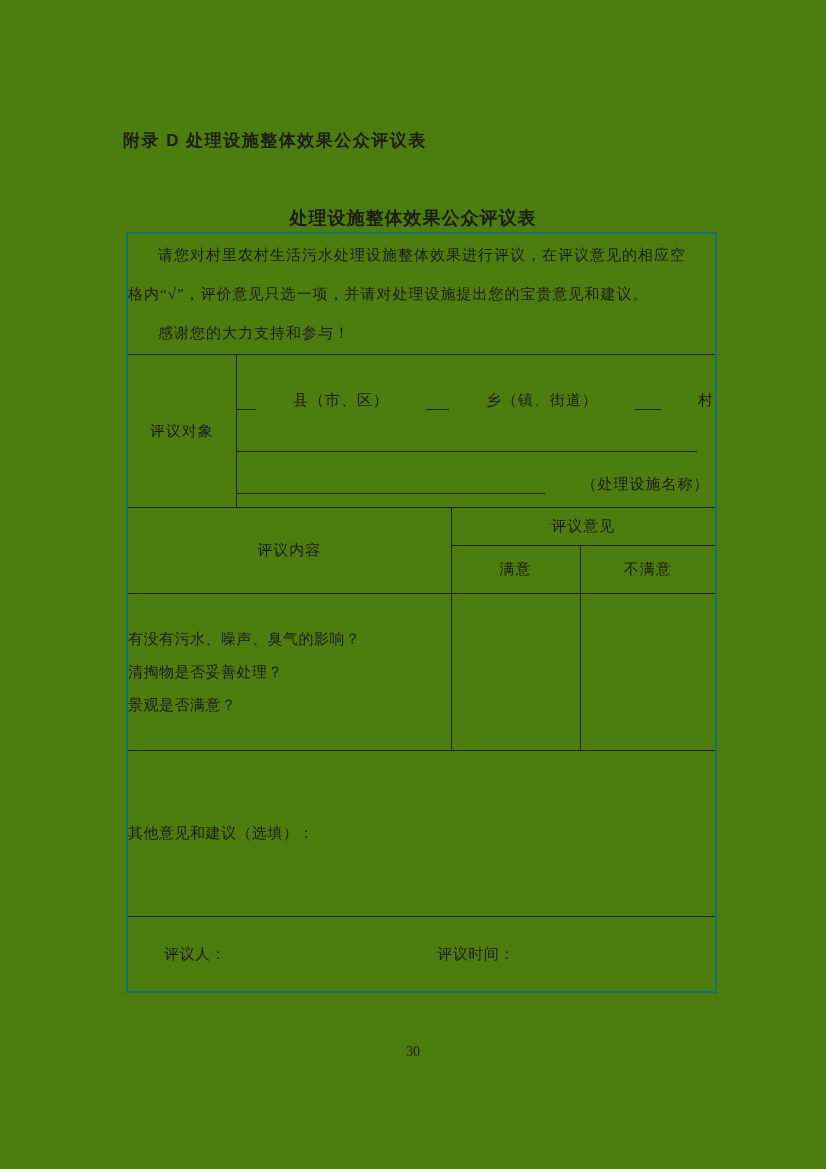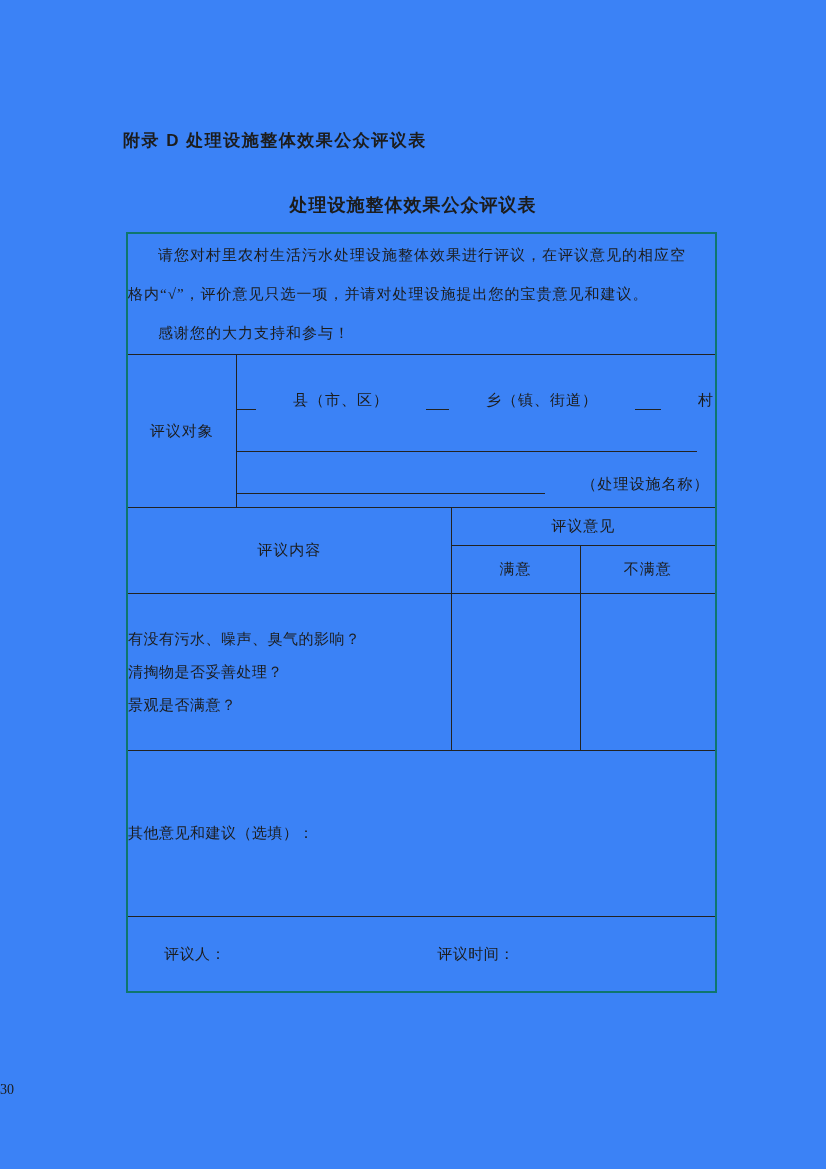"附录 D 处理设施整体效果公众评议表" .page { background: #3b82f6 -> #4d7c0f }
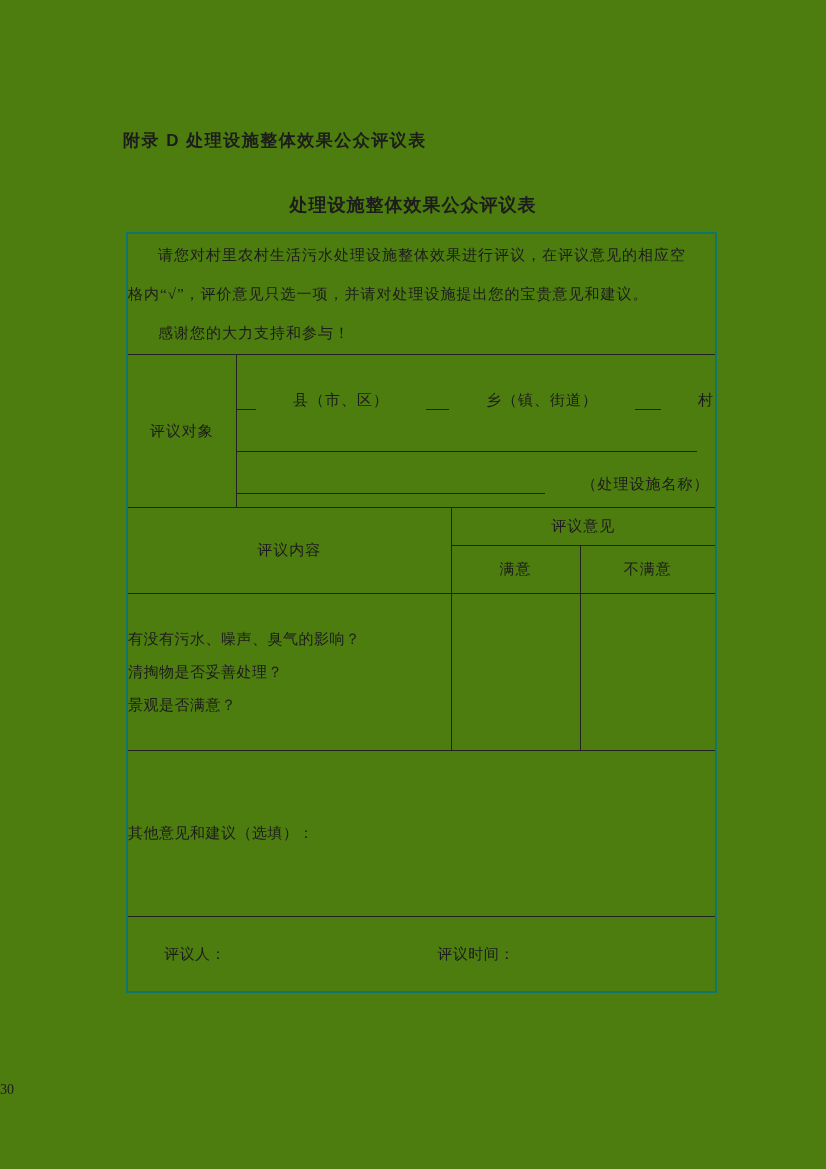"处理设施整体效果公众评议表" .form-title { margin: 0 -> 13px }
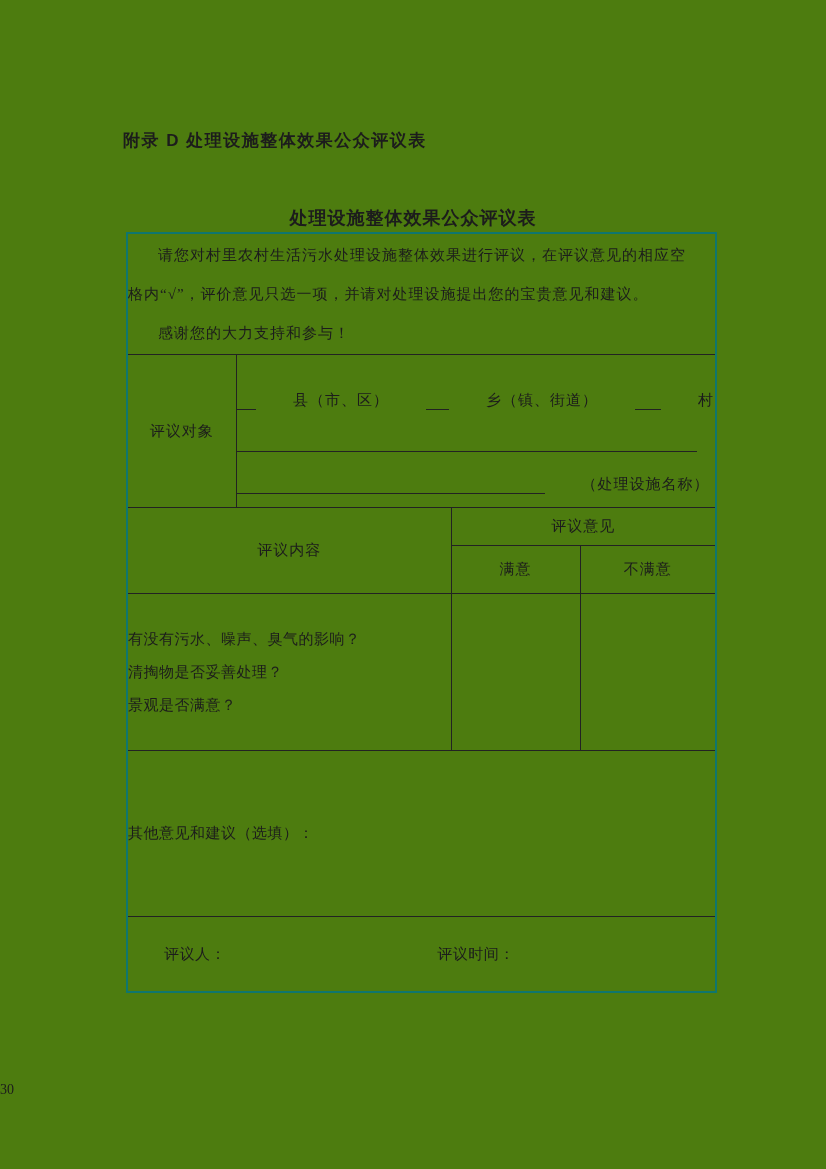"30" .page-number { text-align: none -> center; top: 1082px -> 1044px }
